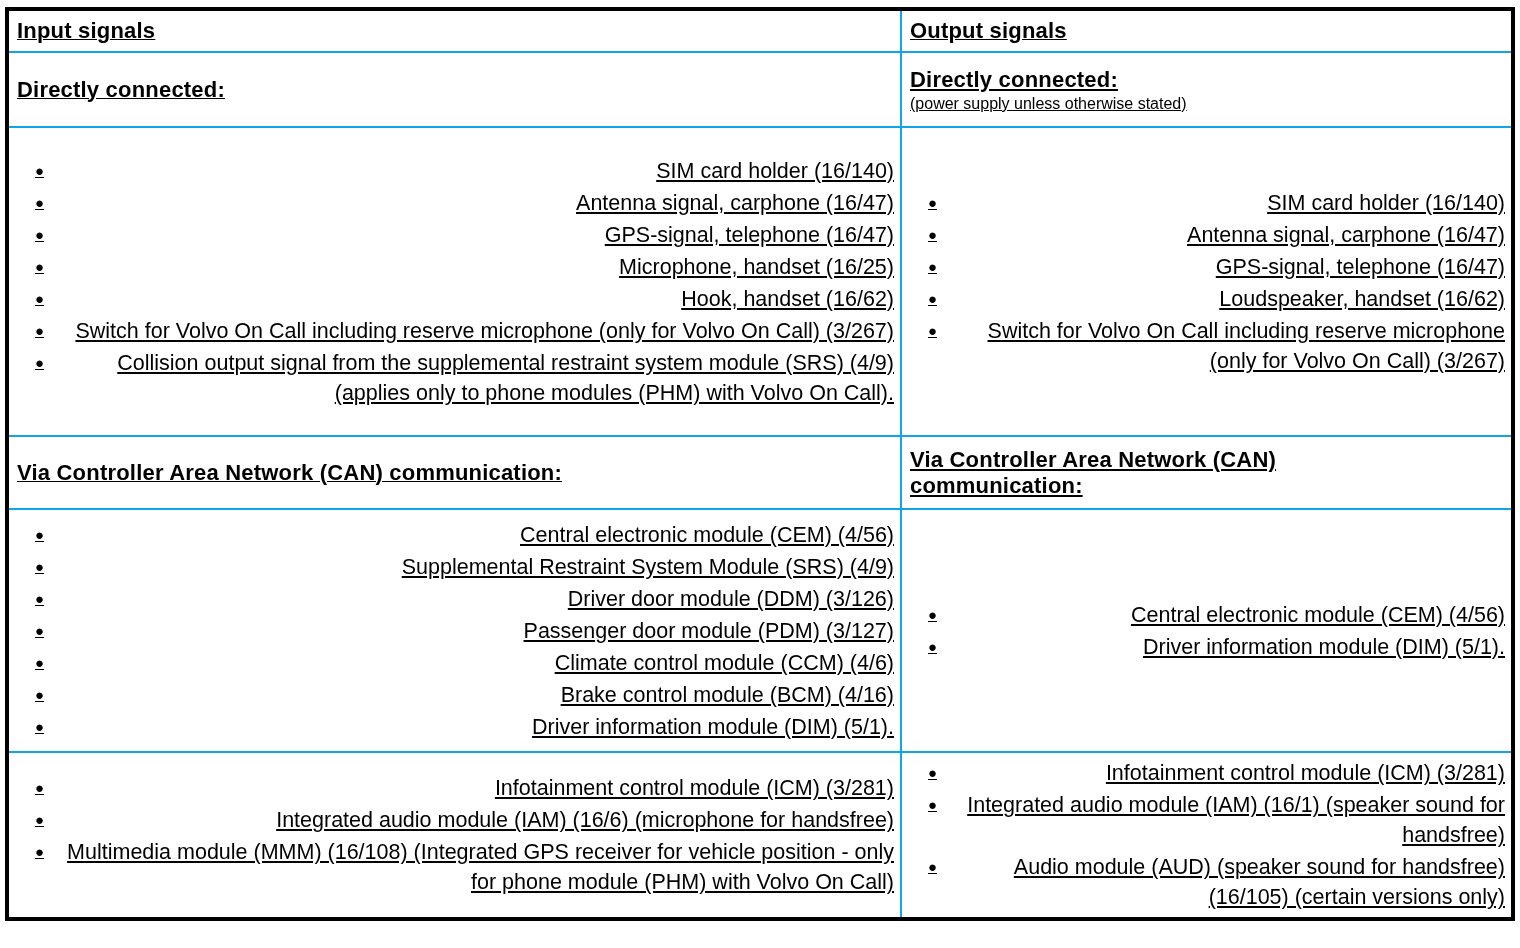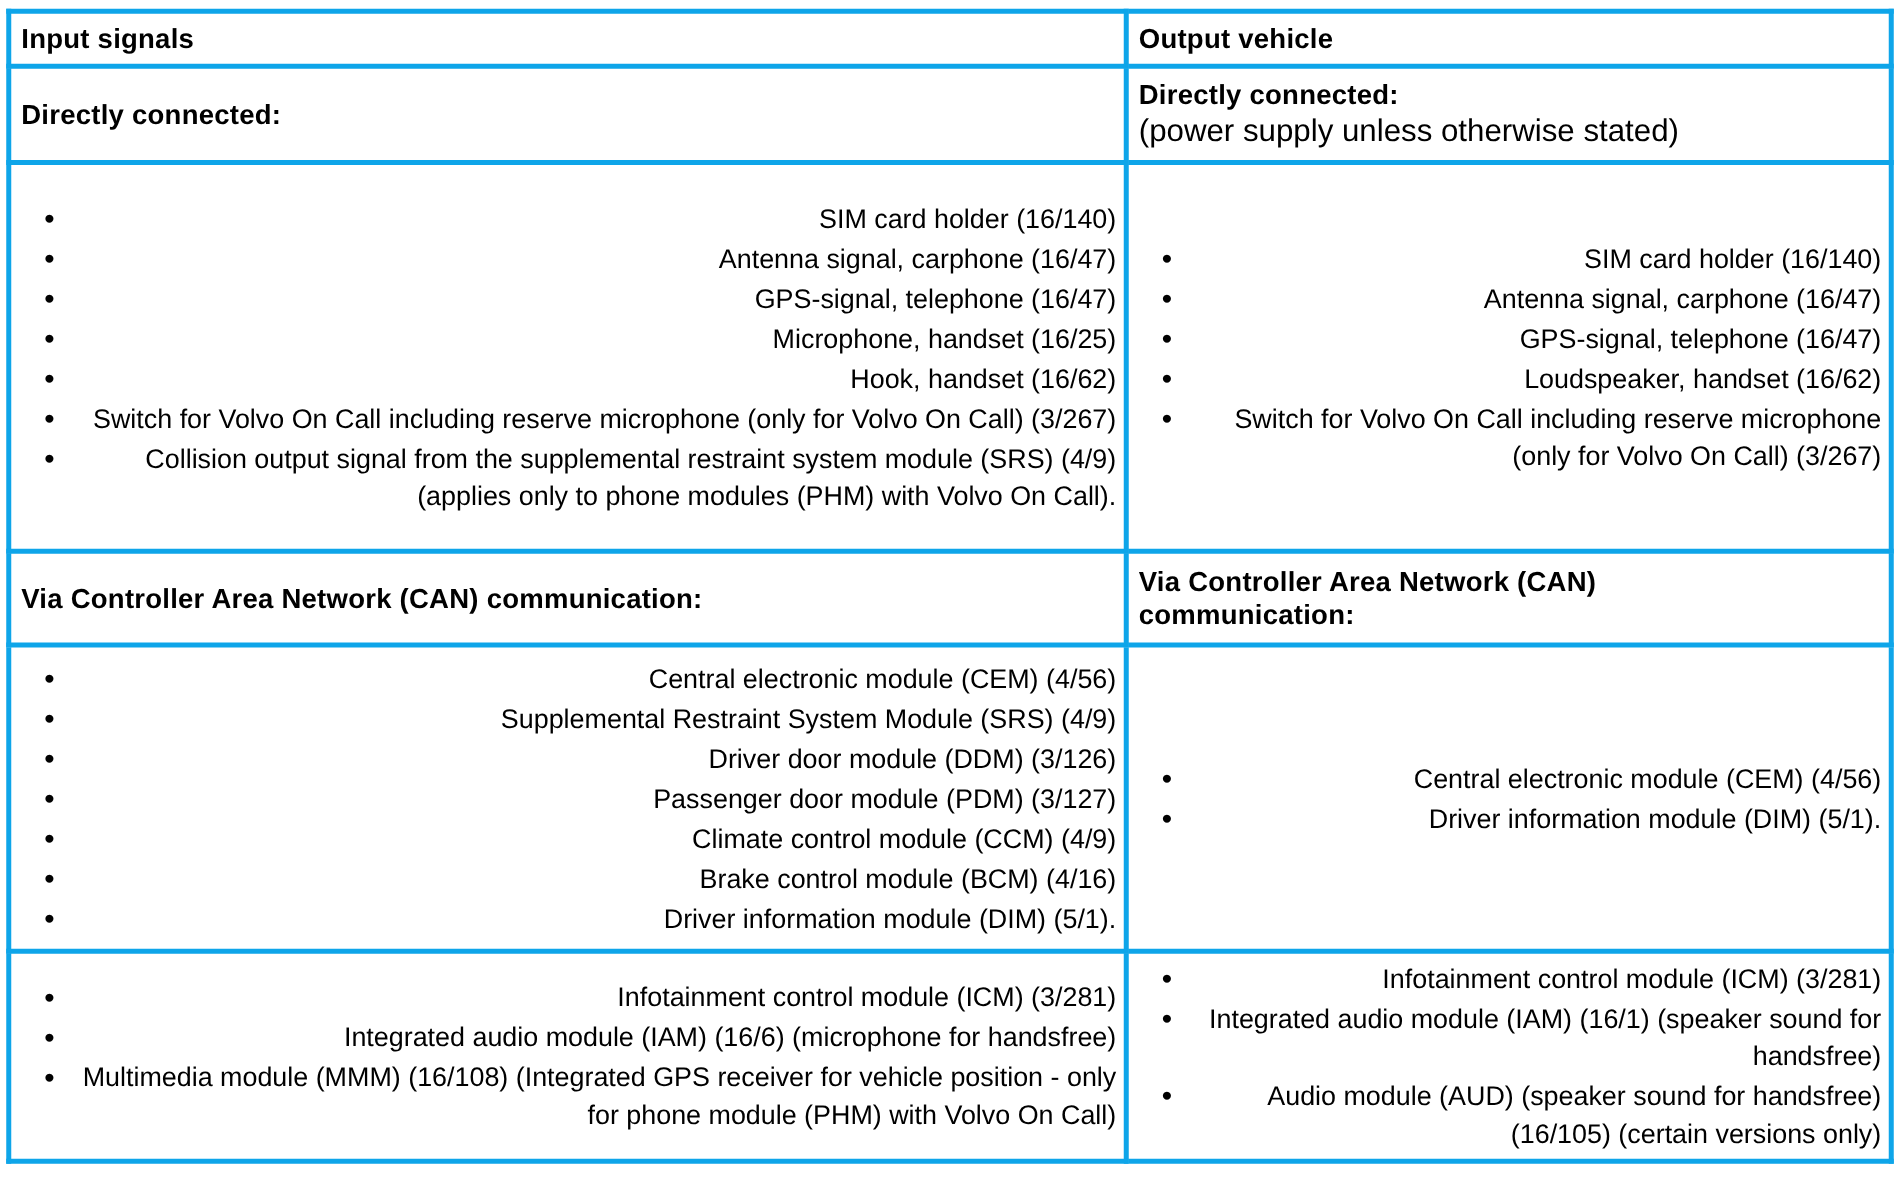"Input signals" td { border: 4px solid #0ea5e9 -> 2px solid #0ea5e9; text-decoration: none -> underline }
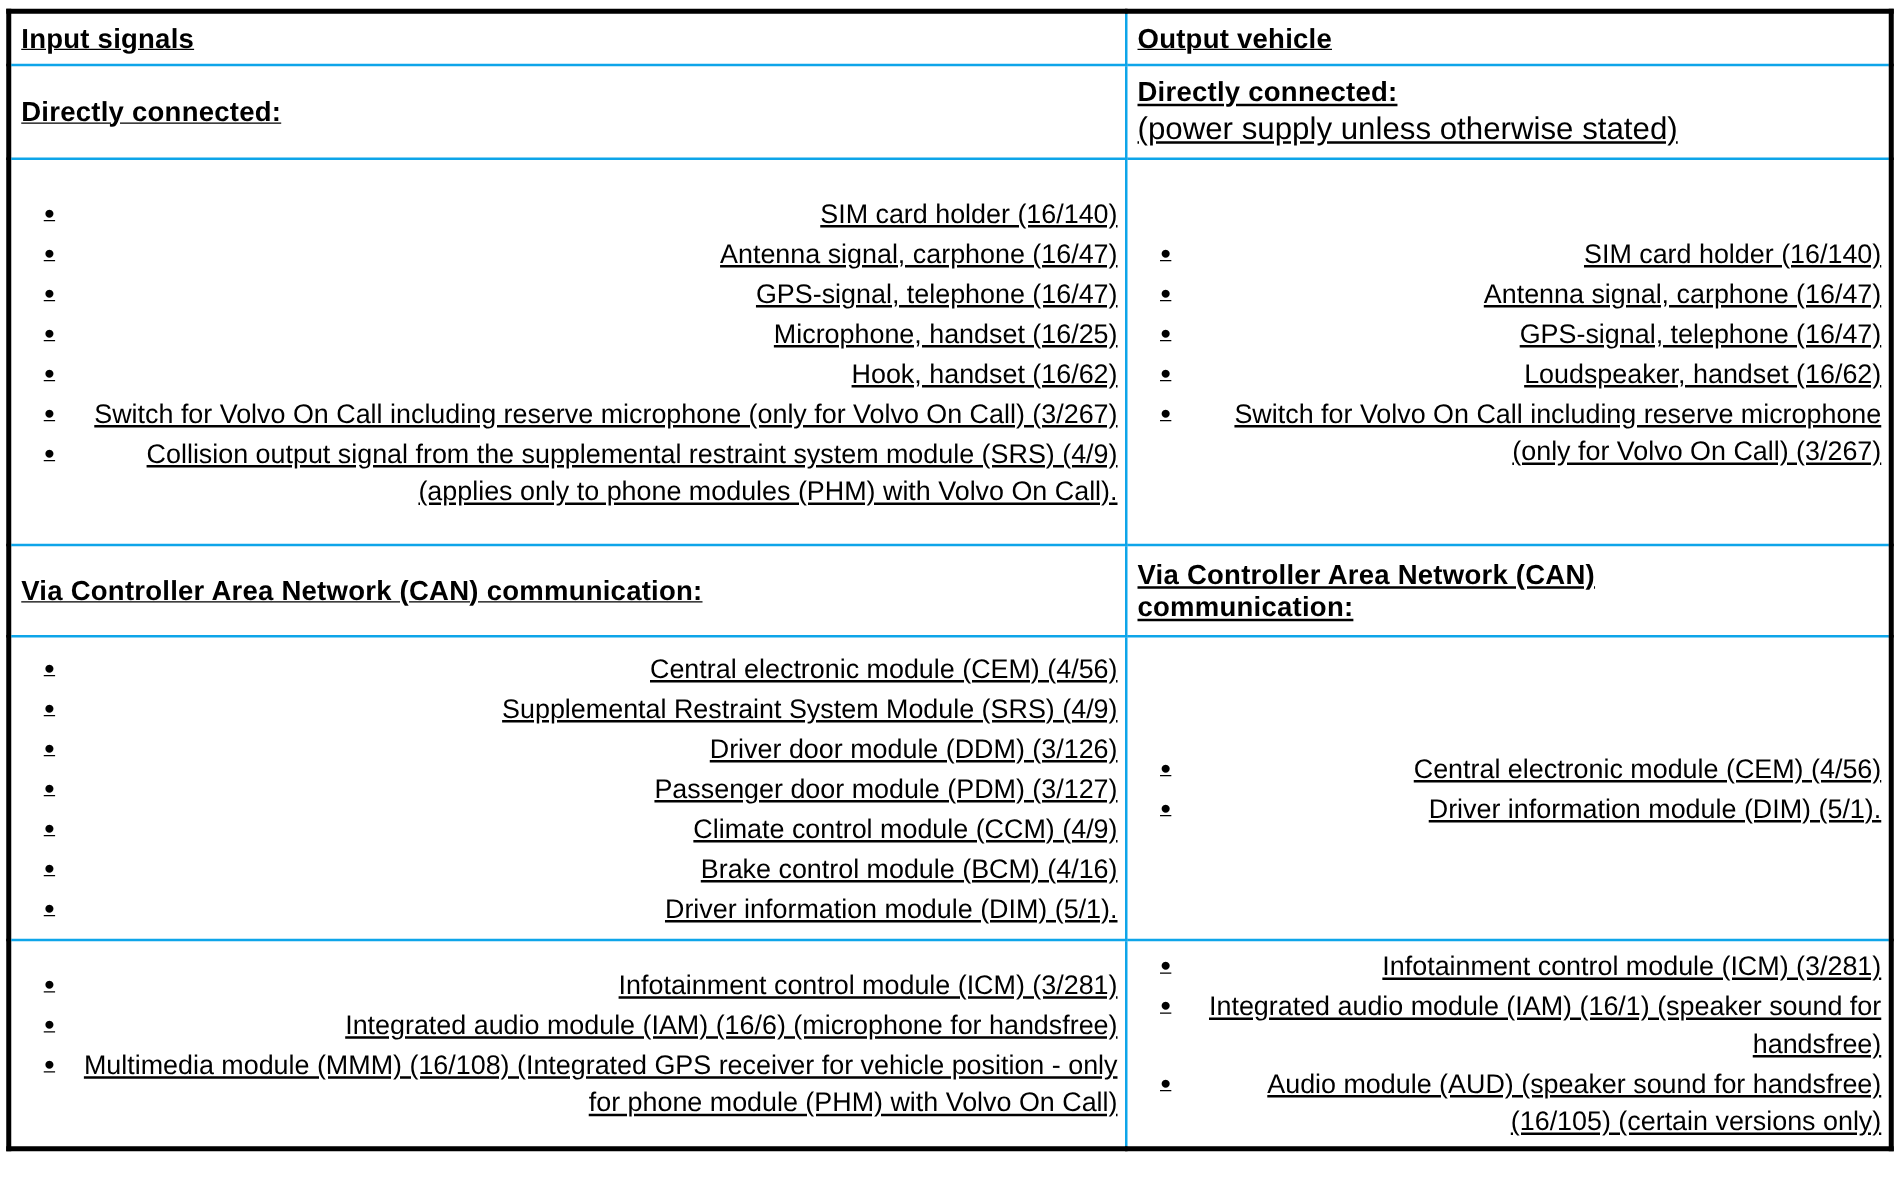"Output vehicle" span.hdr { text: vehicle -> signals }
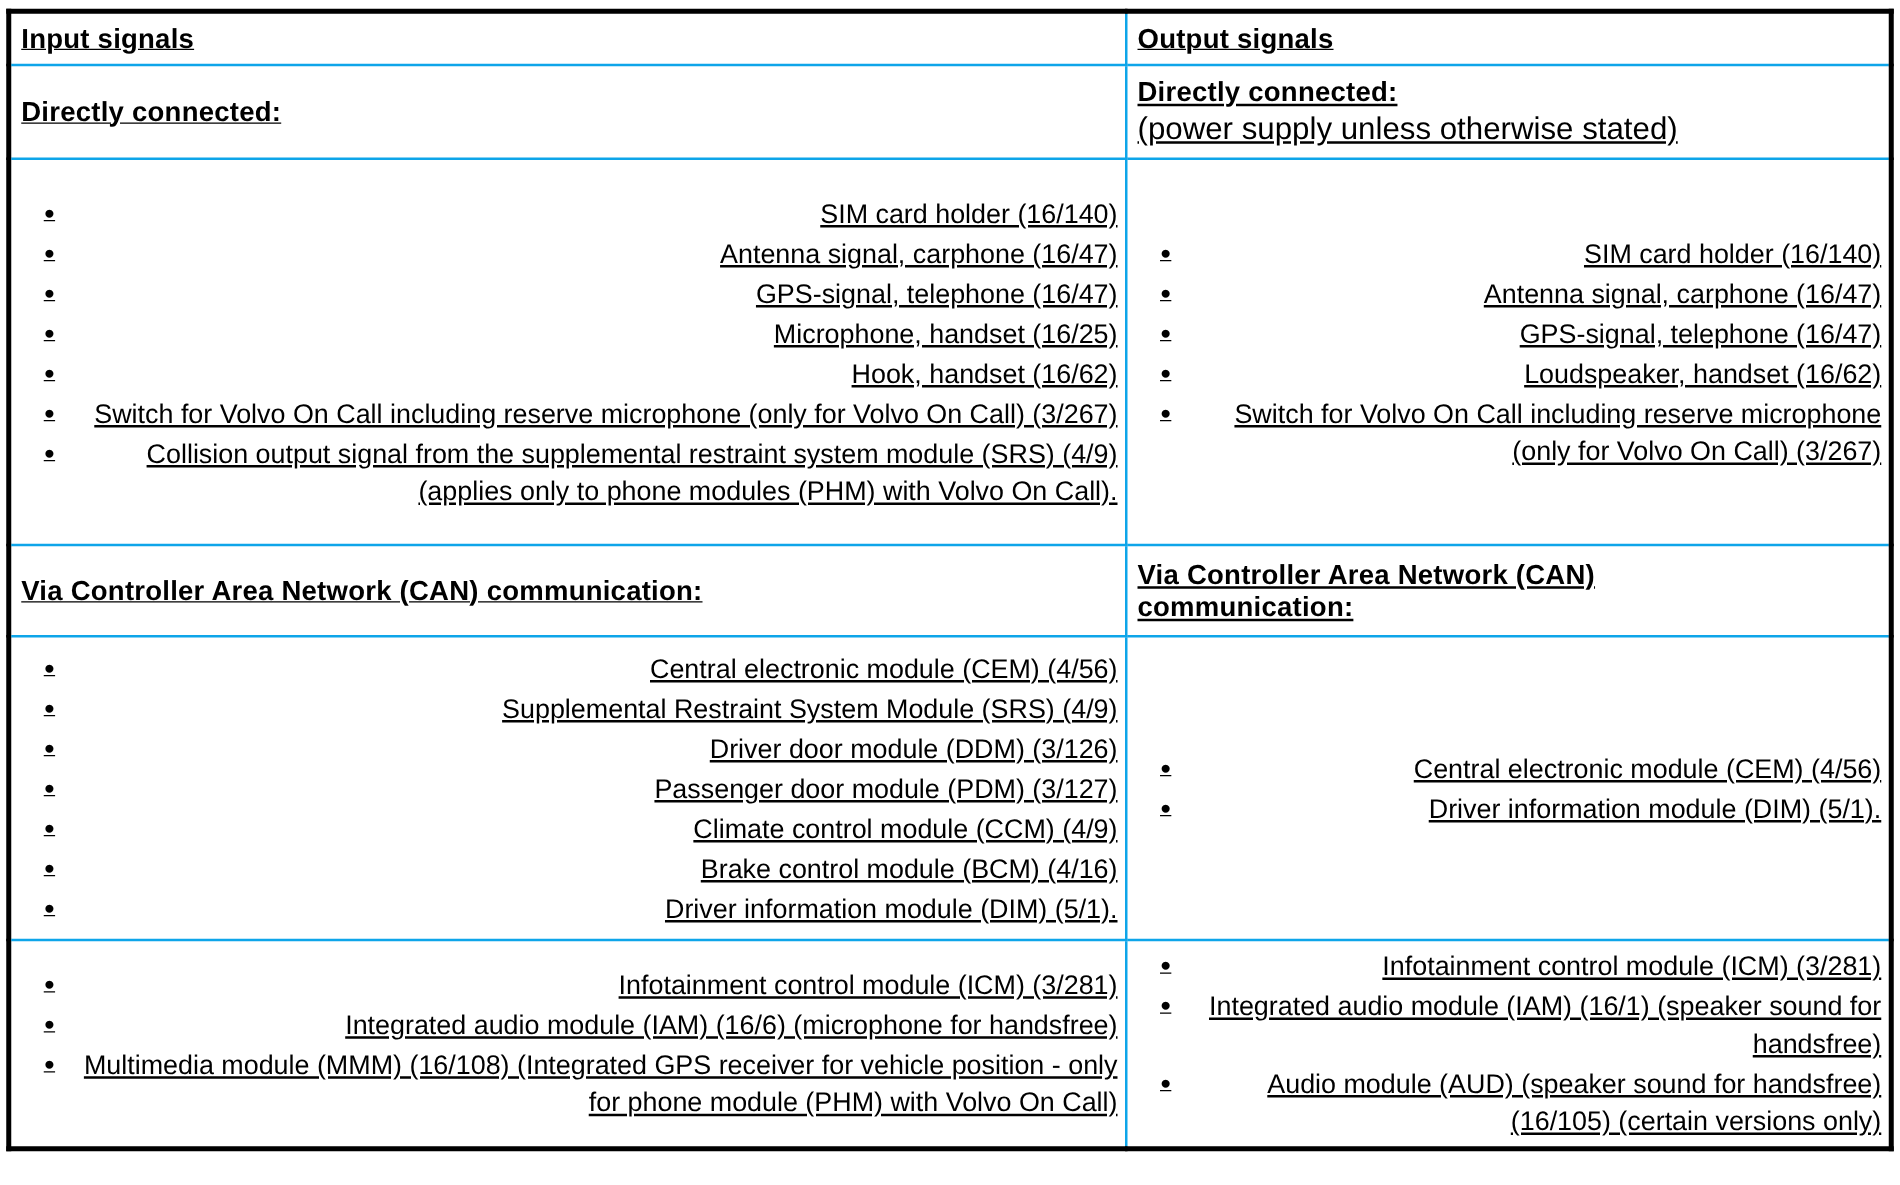"(power supply unless otherwise stated)" .sub { font-size: 25px -> 16px }
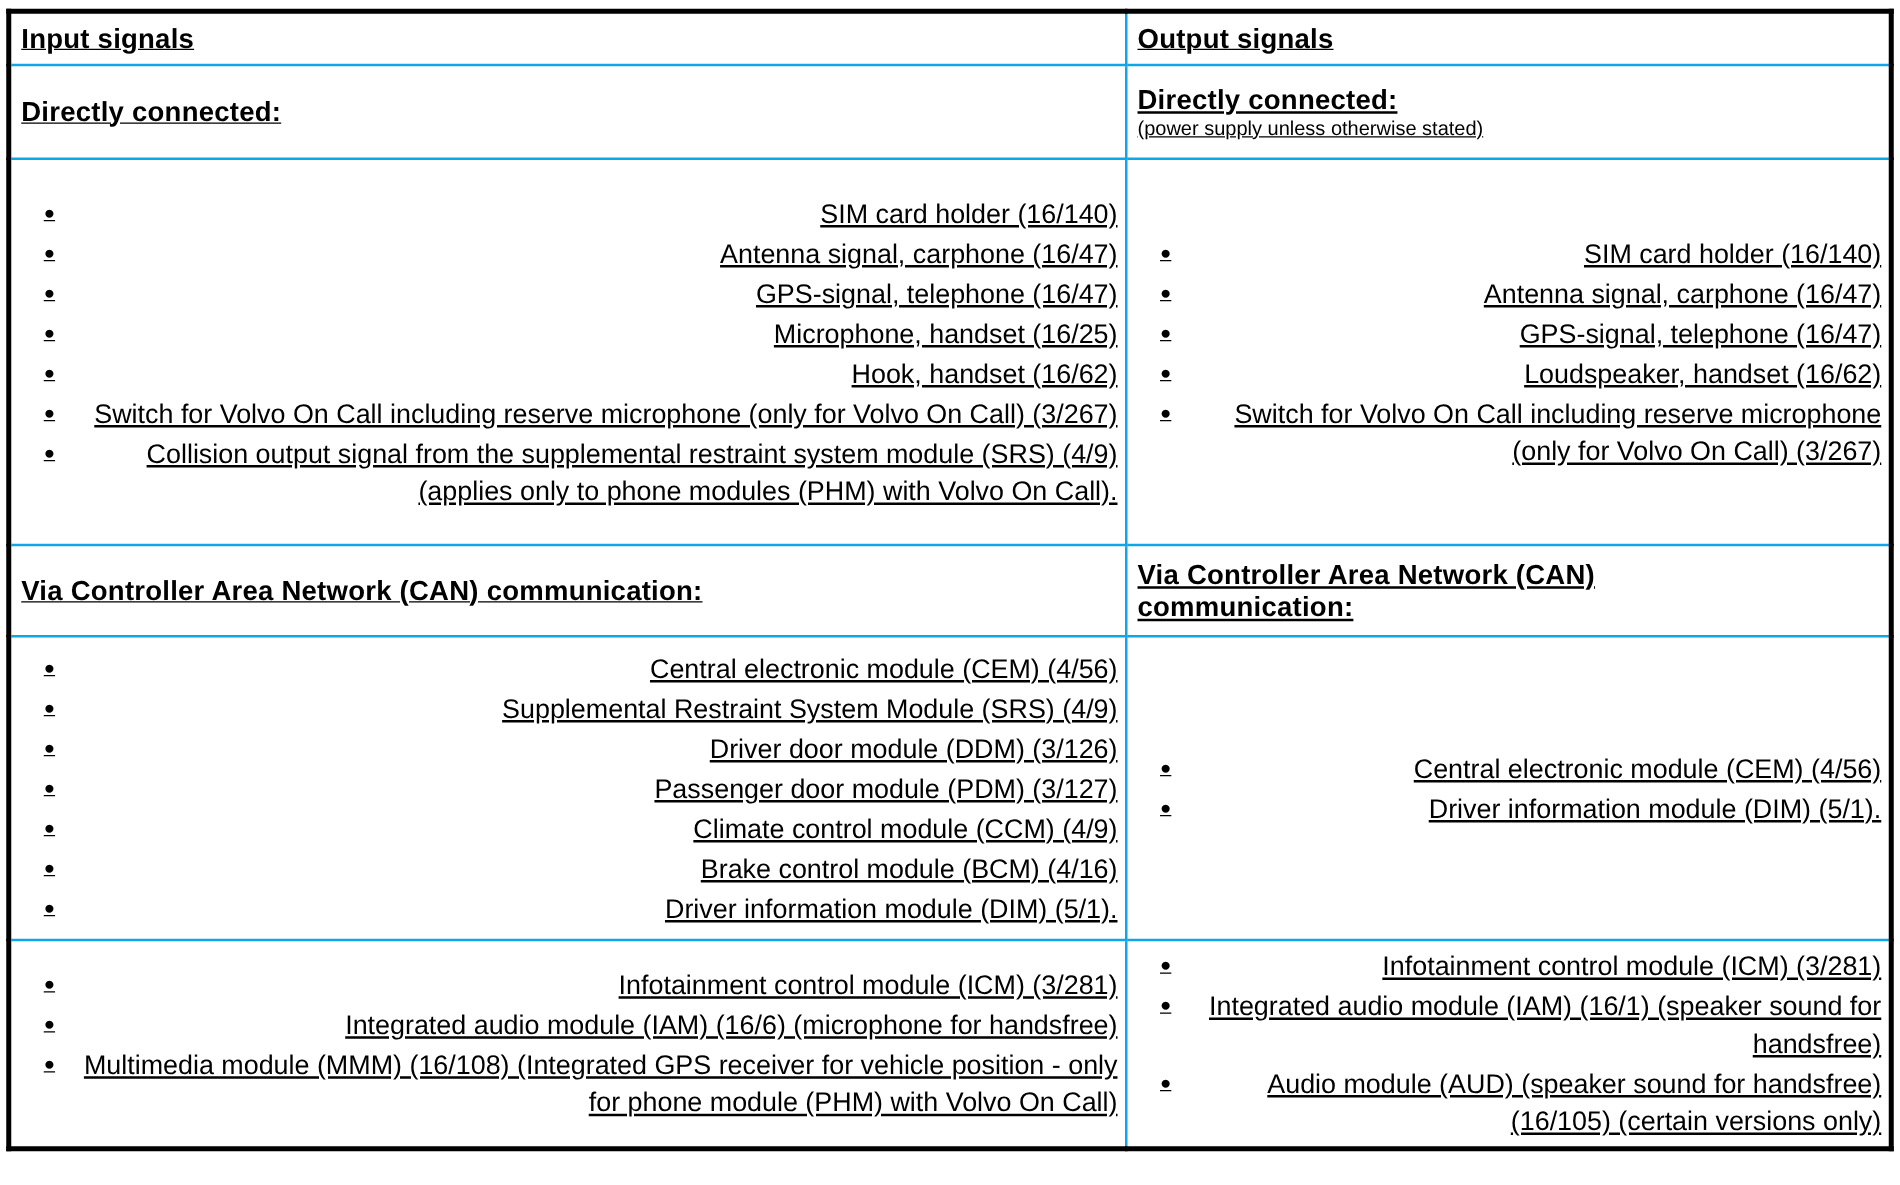"Climate control module (CCM) (4/9)" span.txt { text: 4/9 -> 4/6 }
